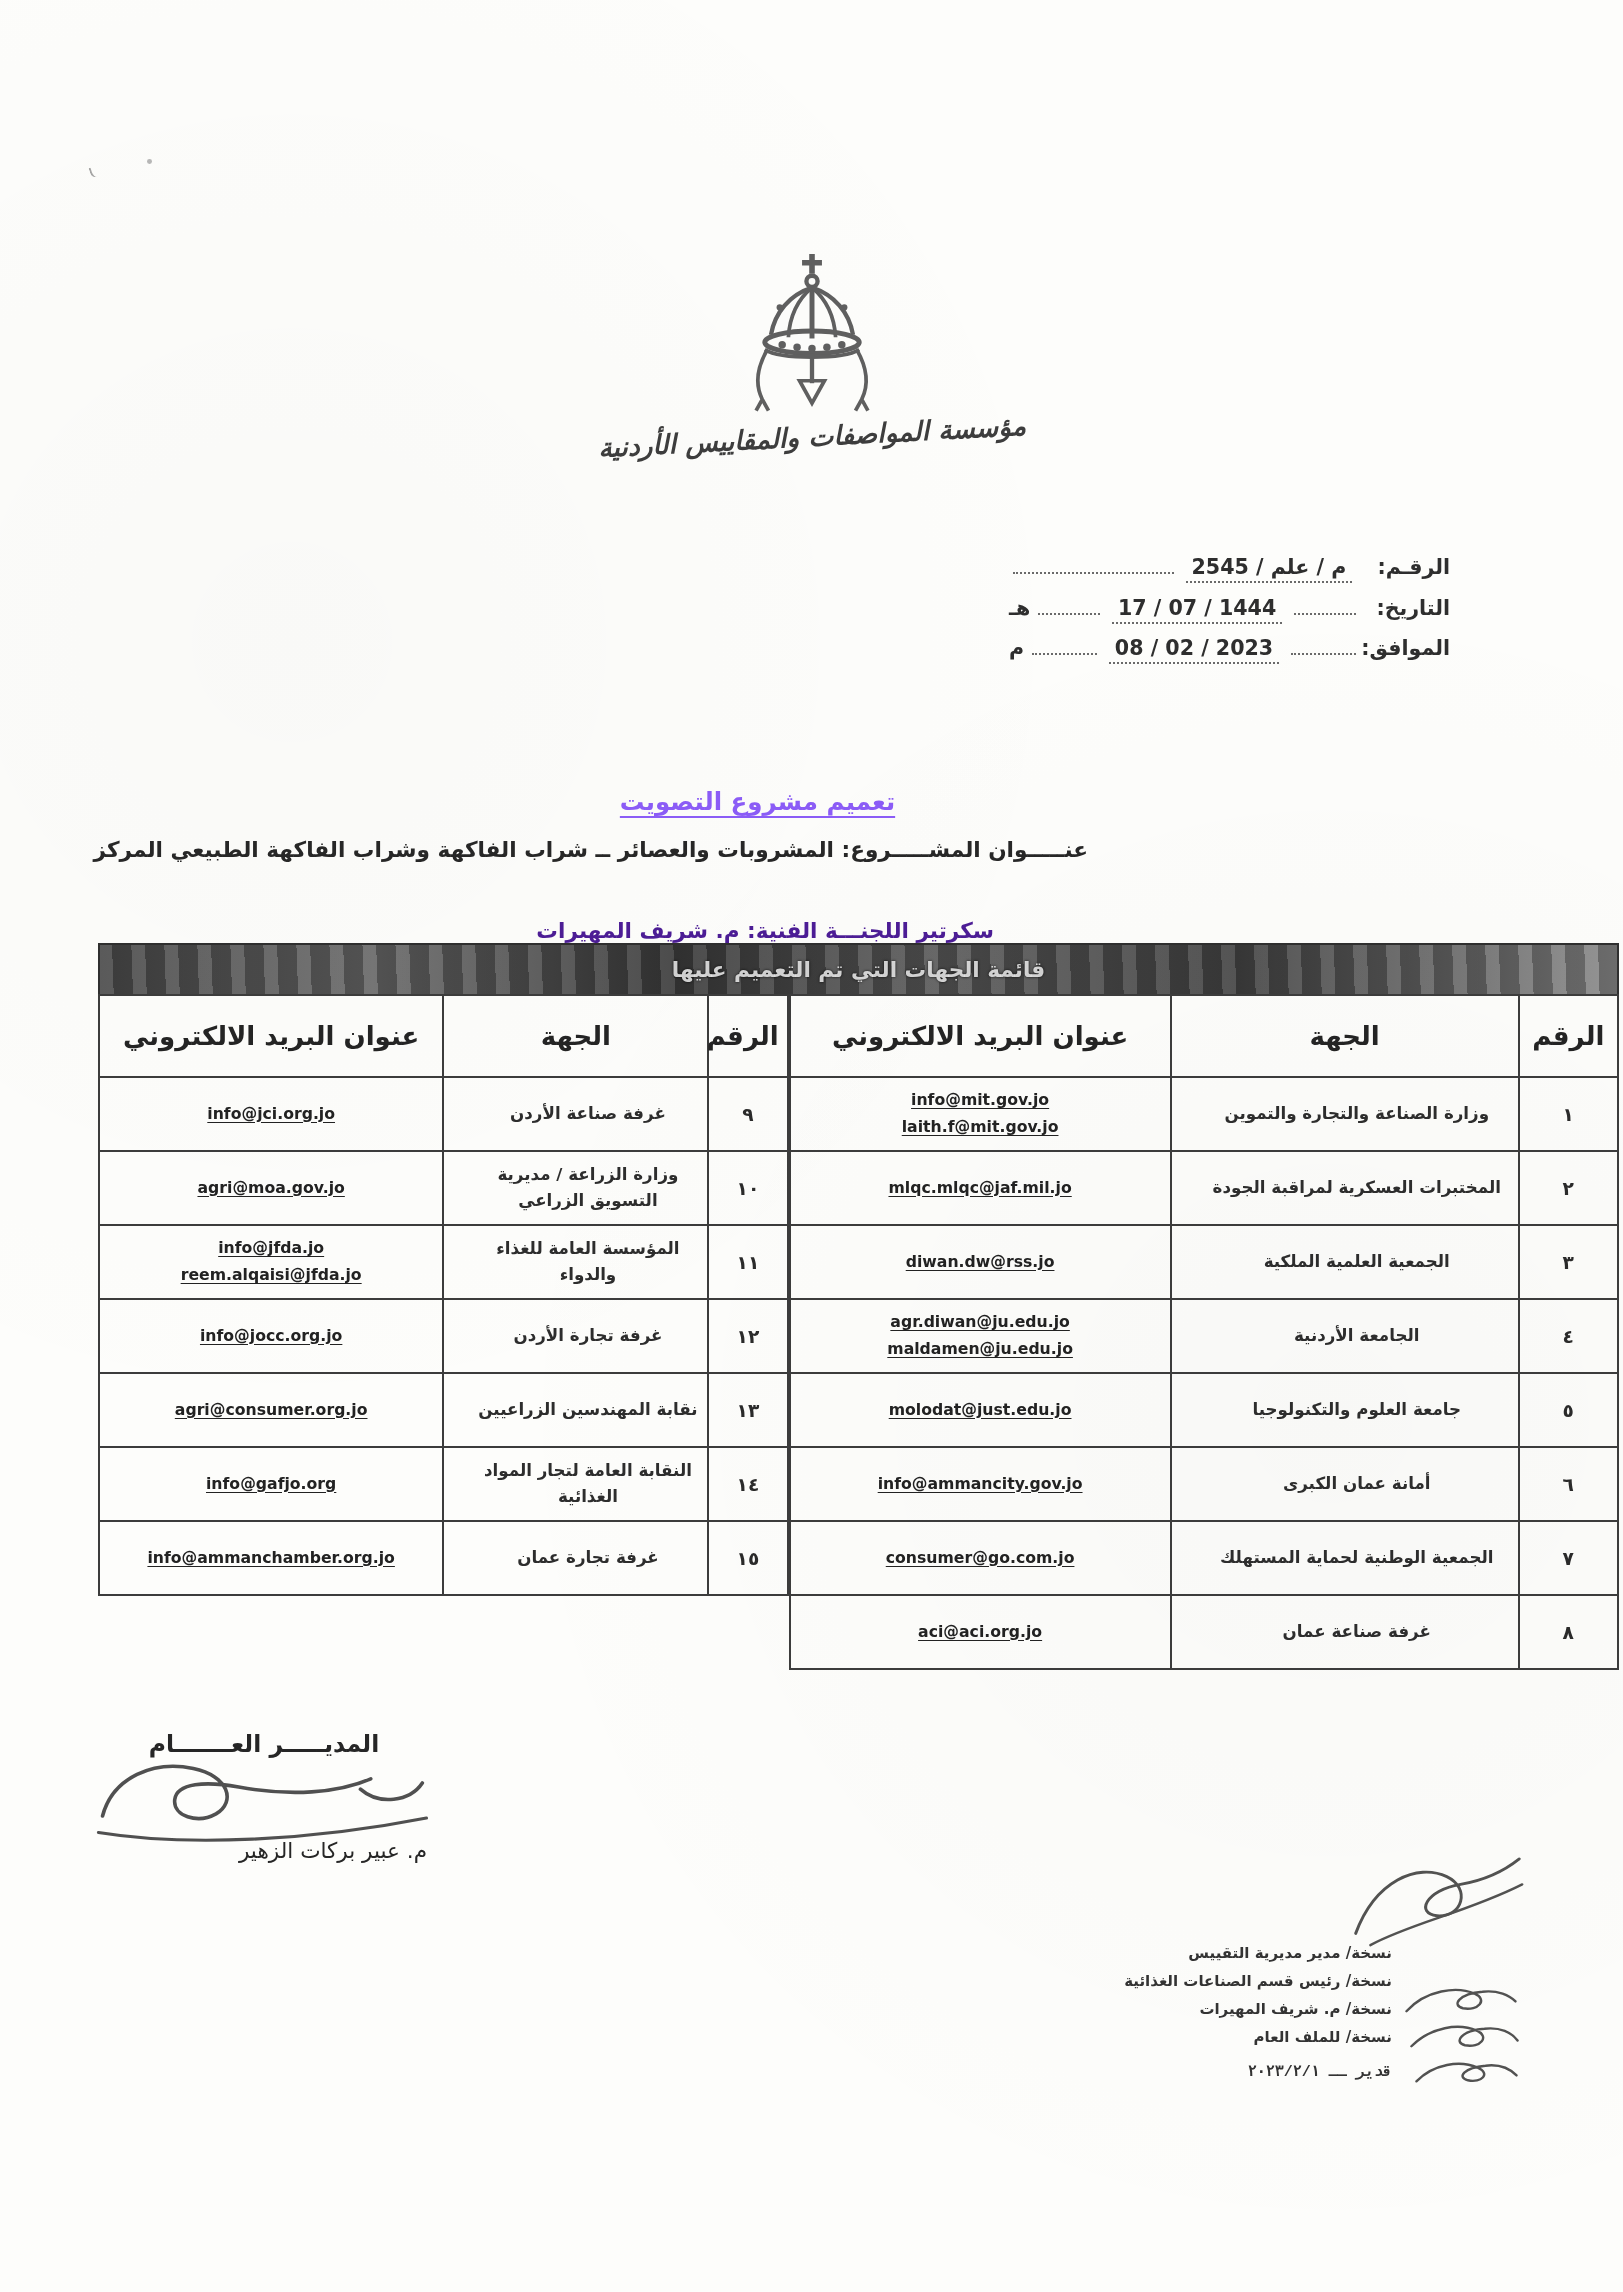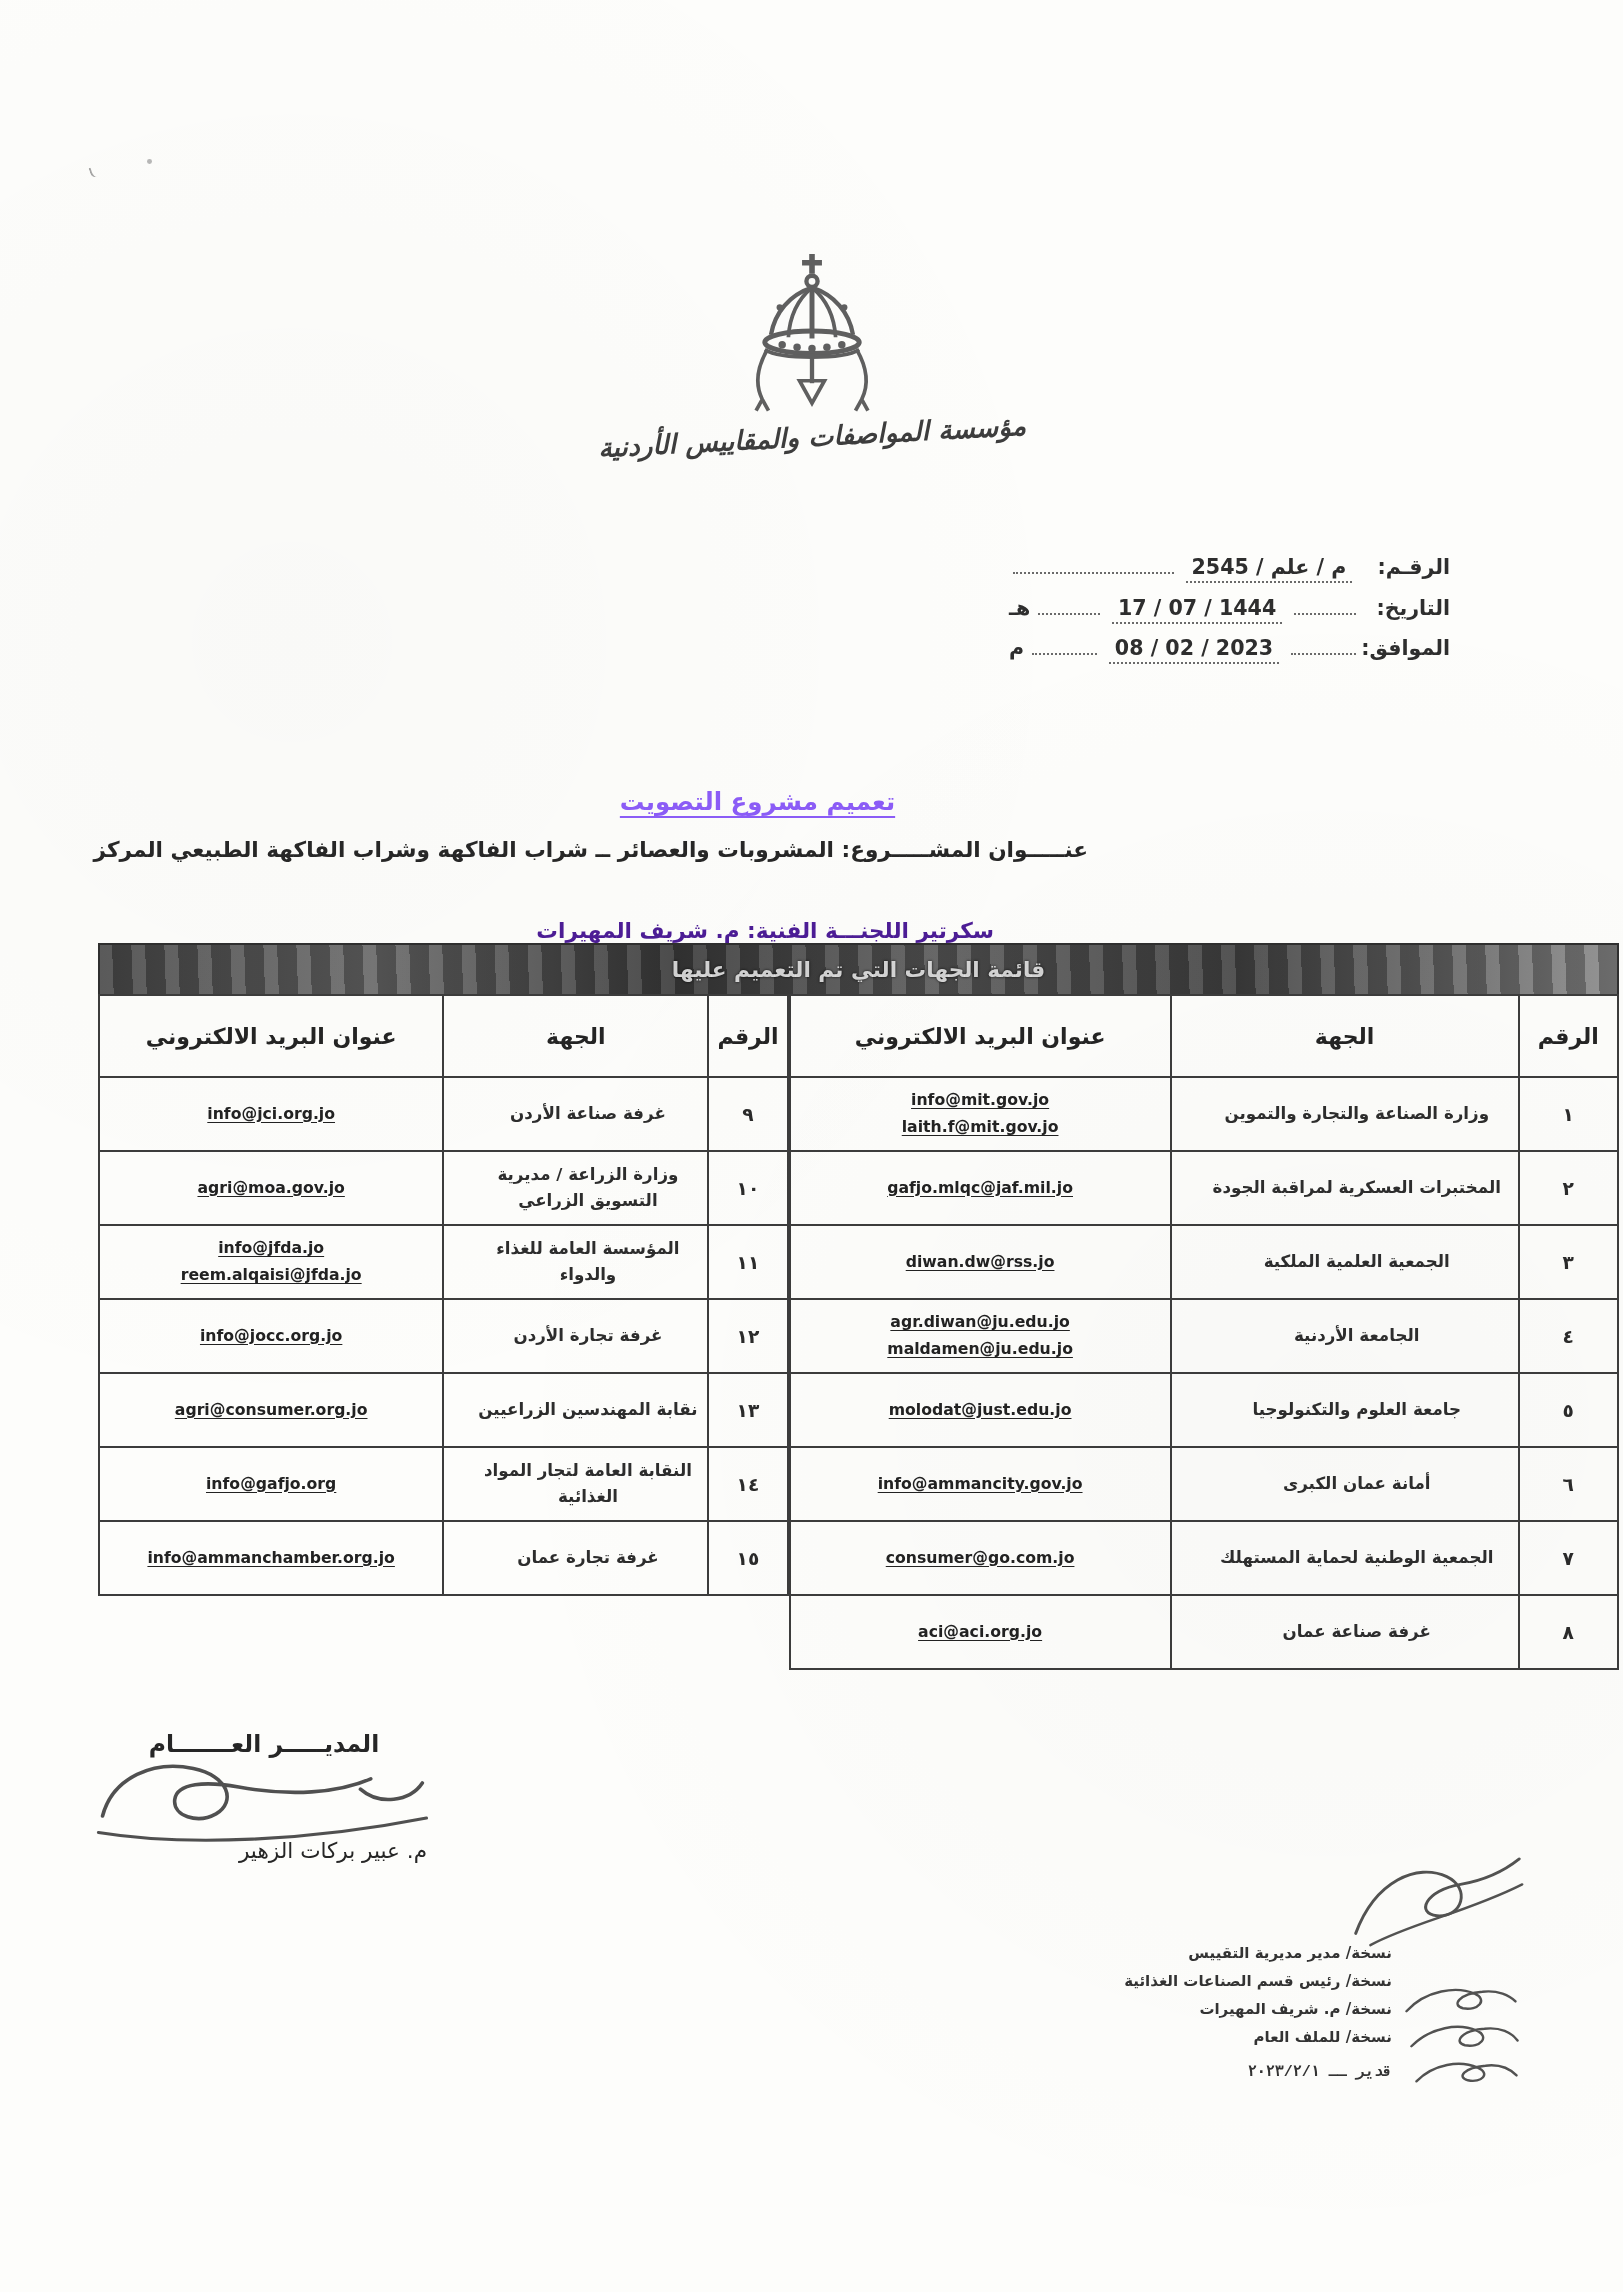"عنوان البريد الالكتروني" th { font-size: 22px -> 26px }
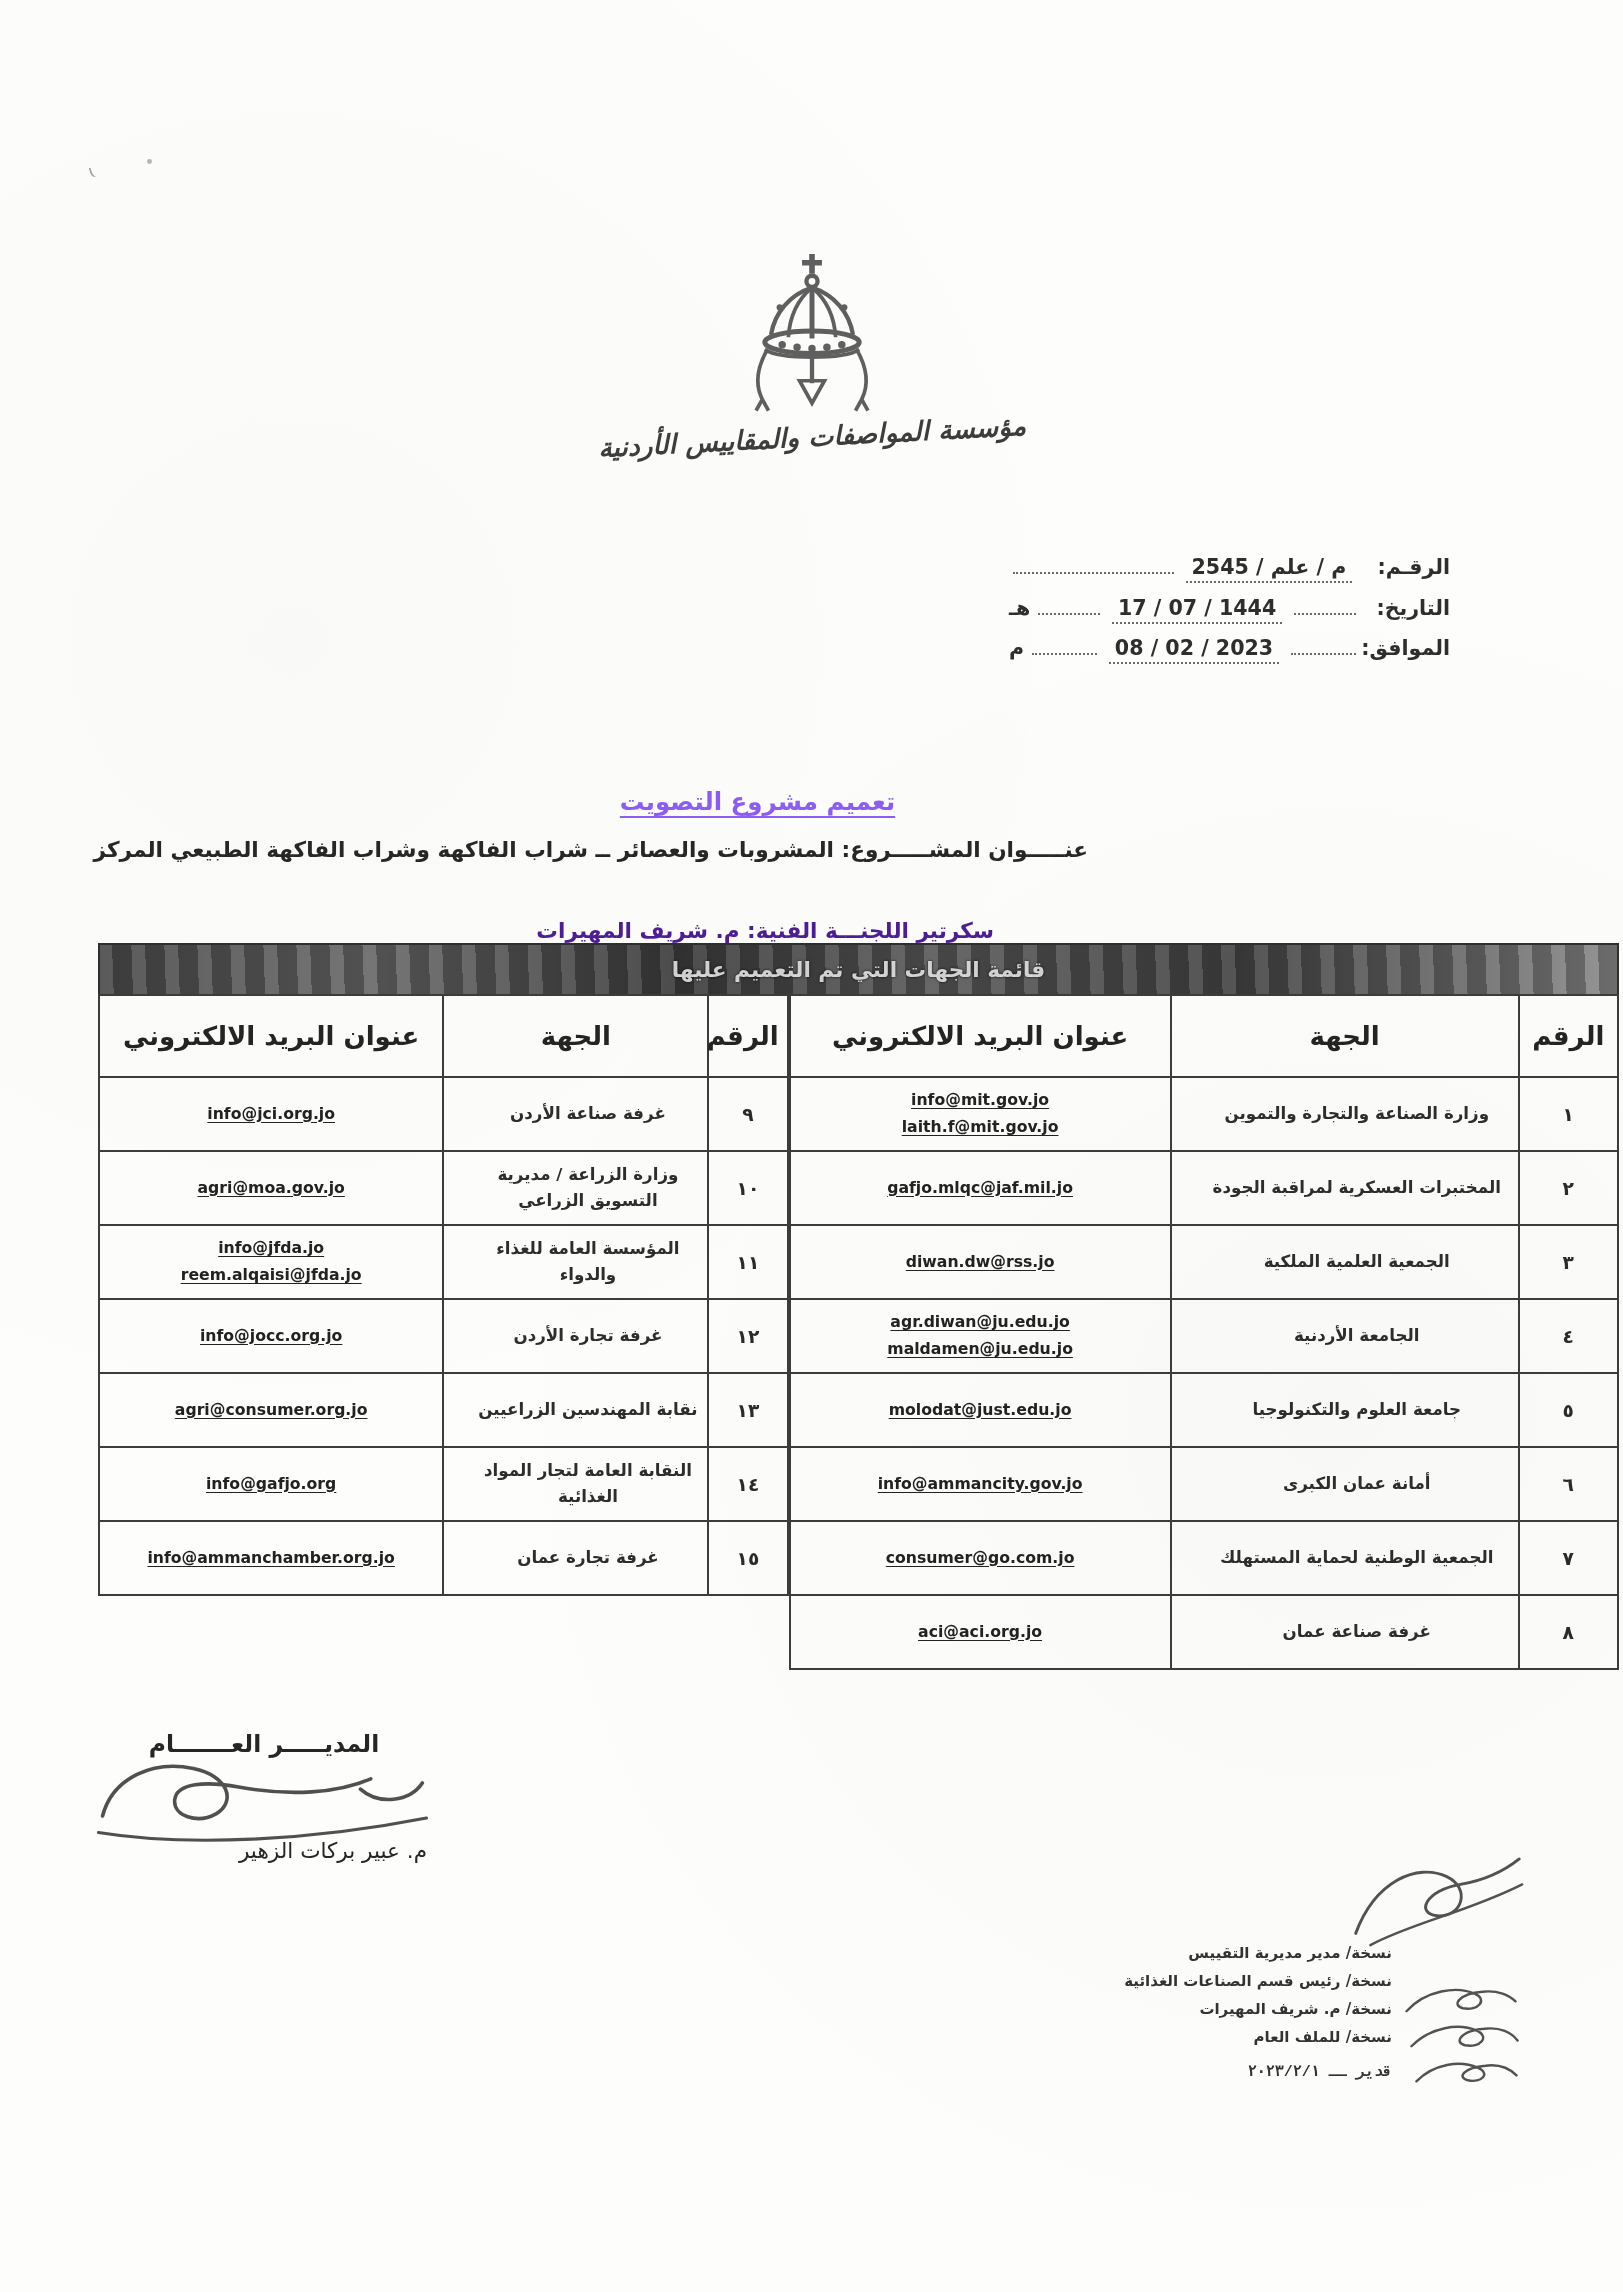"gafjo.mlqc@jaf.mil.jo" div.email { text: gafjo.mlqc@jaf.mil.jo -> mlqc.mlqc@jaf.mil.jo }
